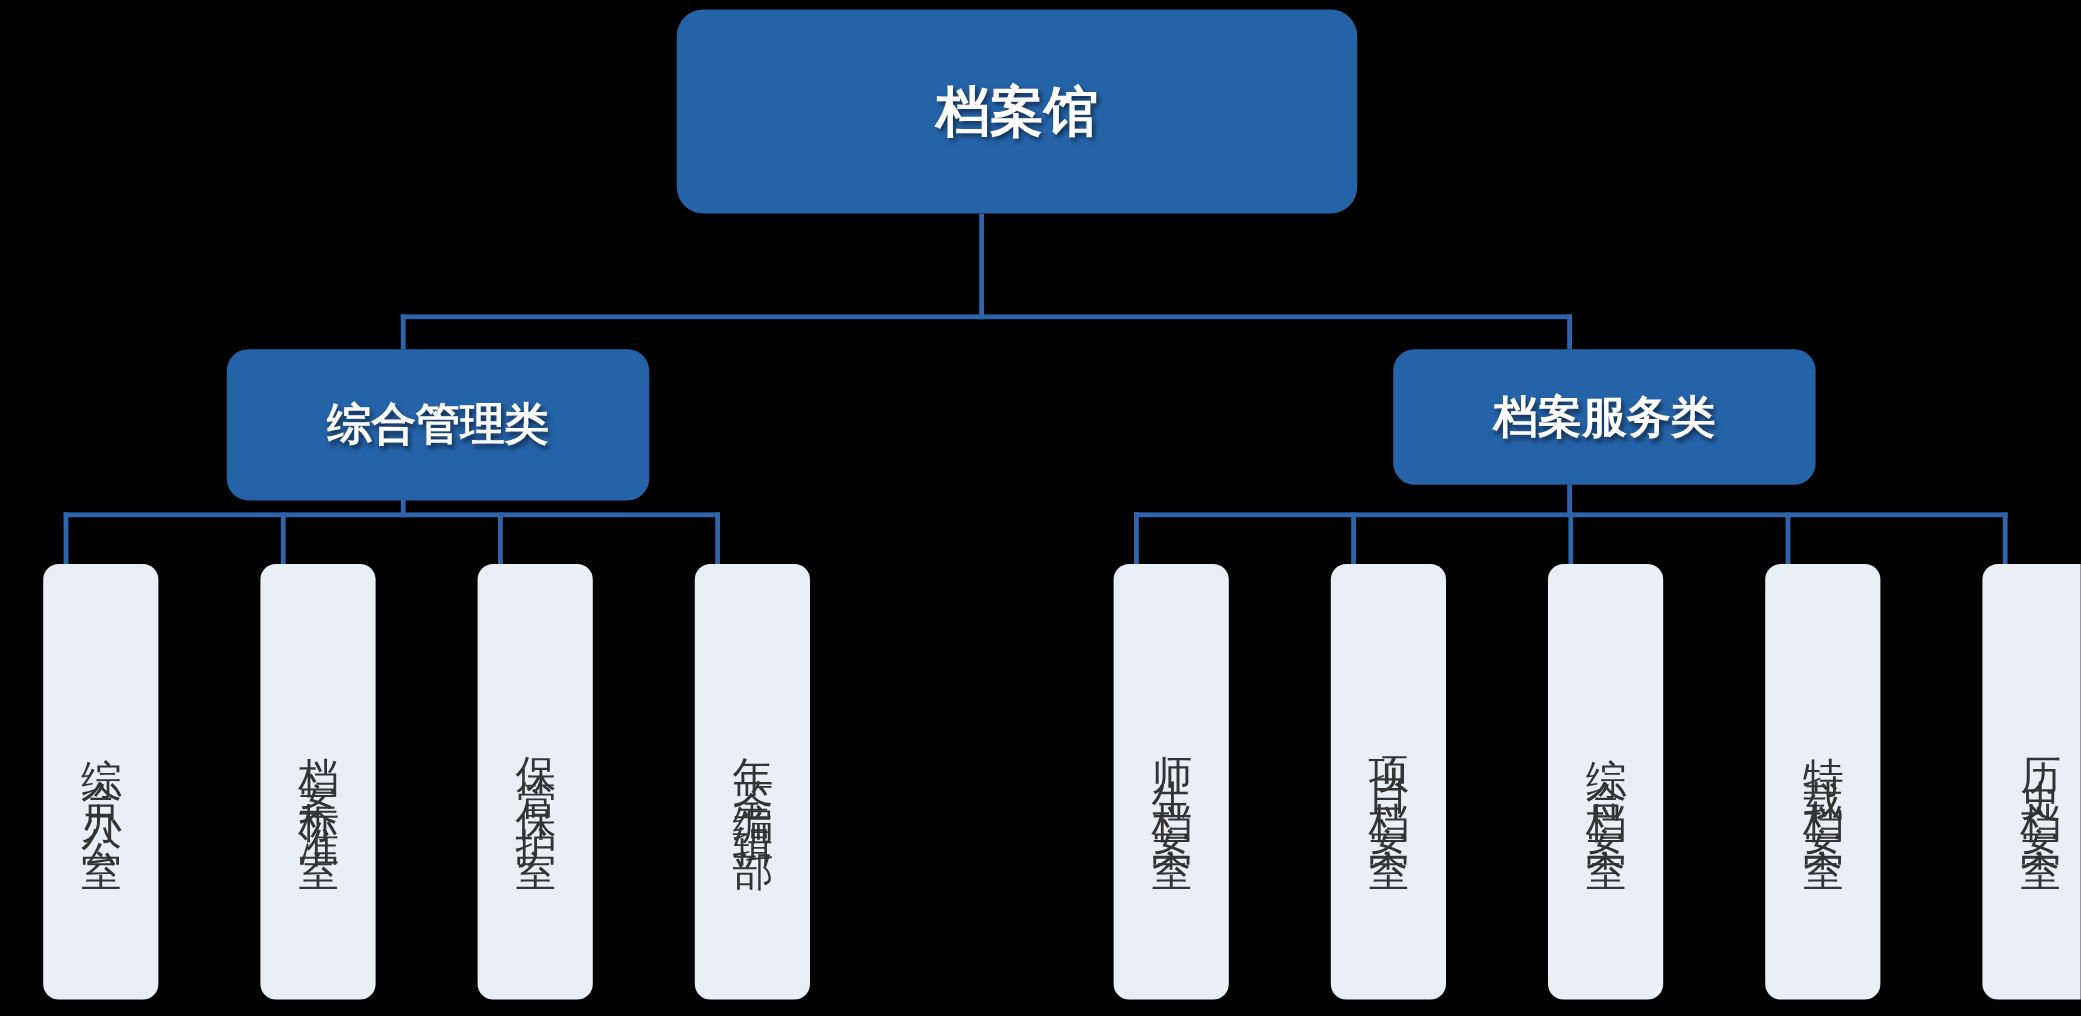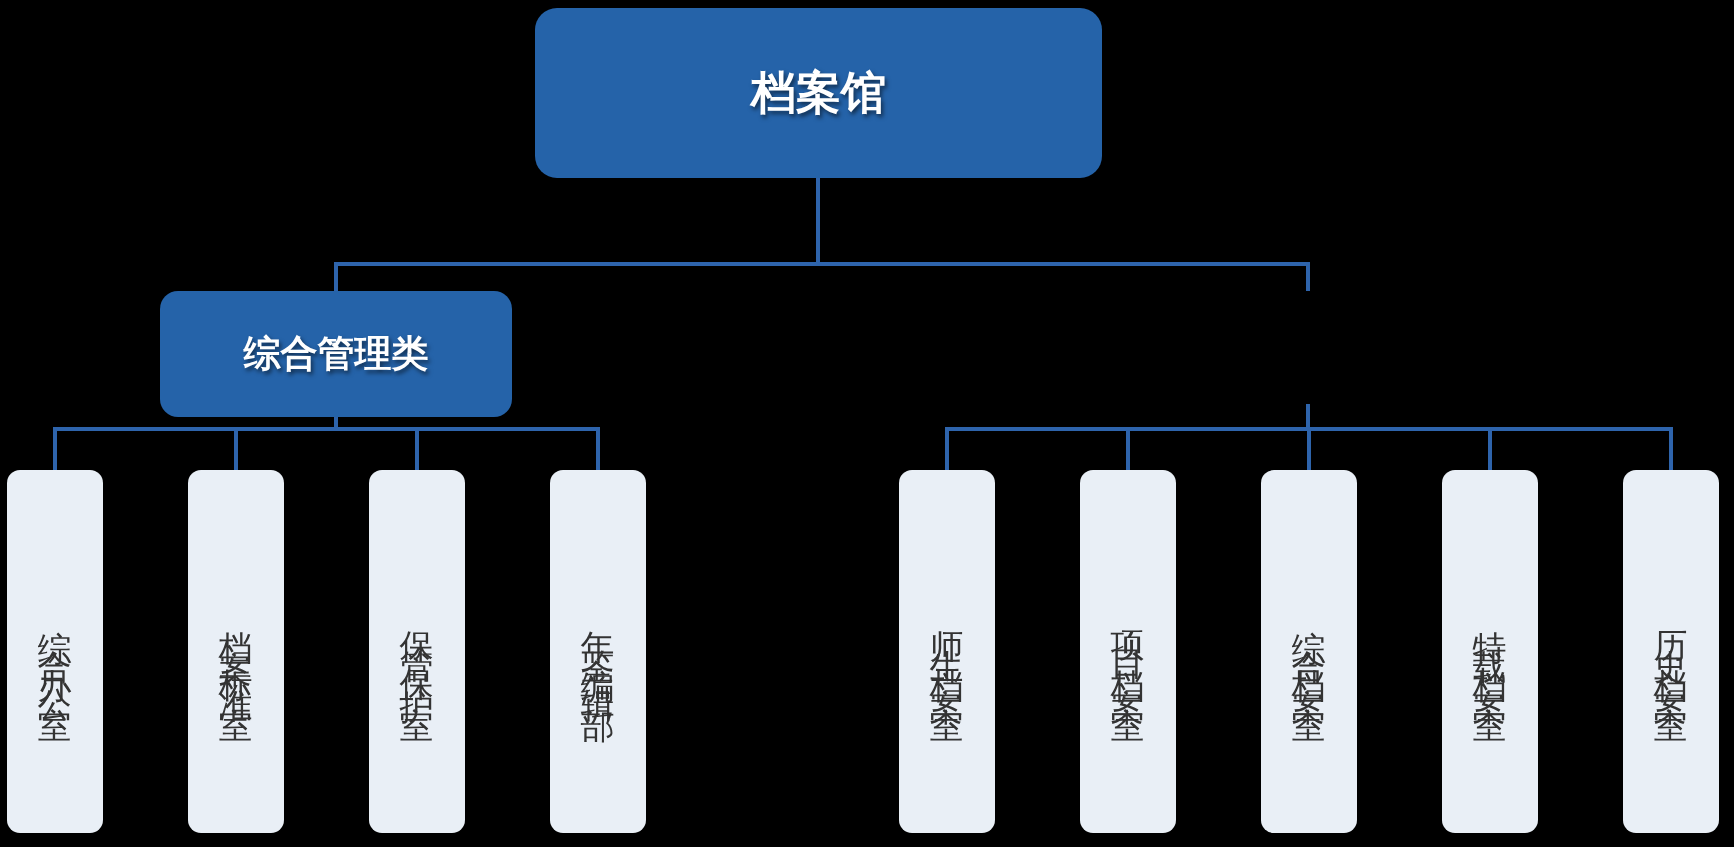"档案馆" .node { margin-left: none -> 29px }
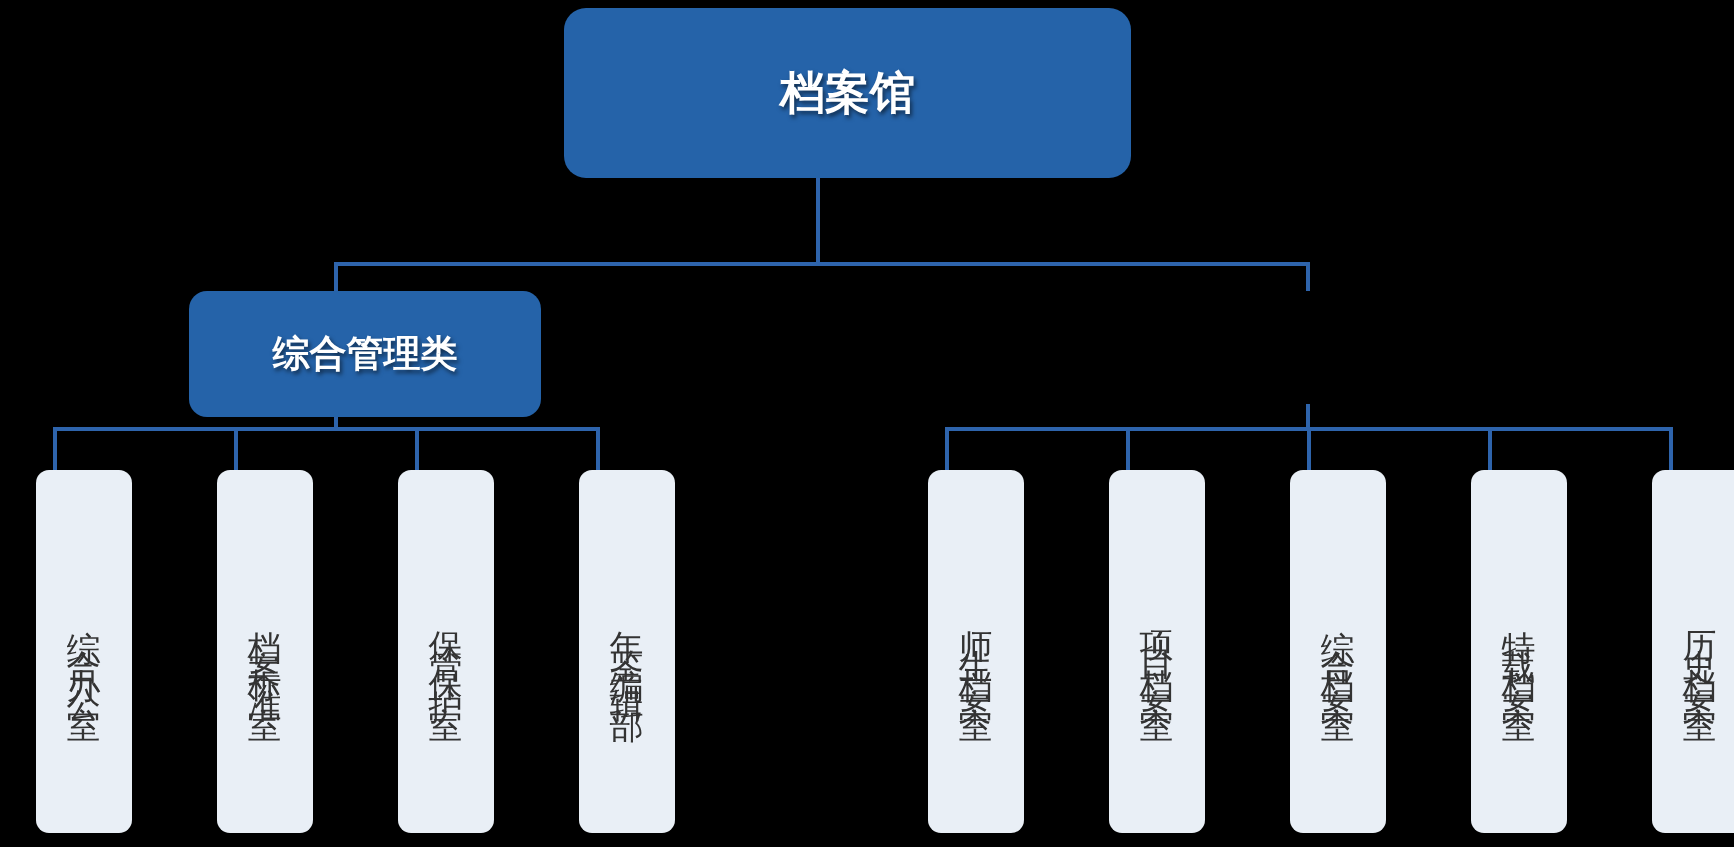"档案服务类" div.node { html: none -> <div>档案服务类</div> }
